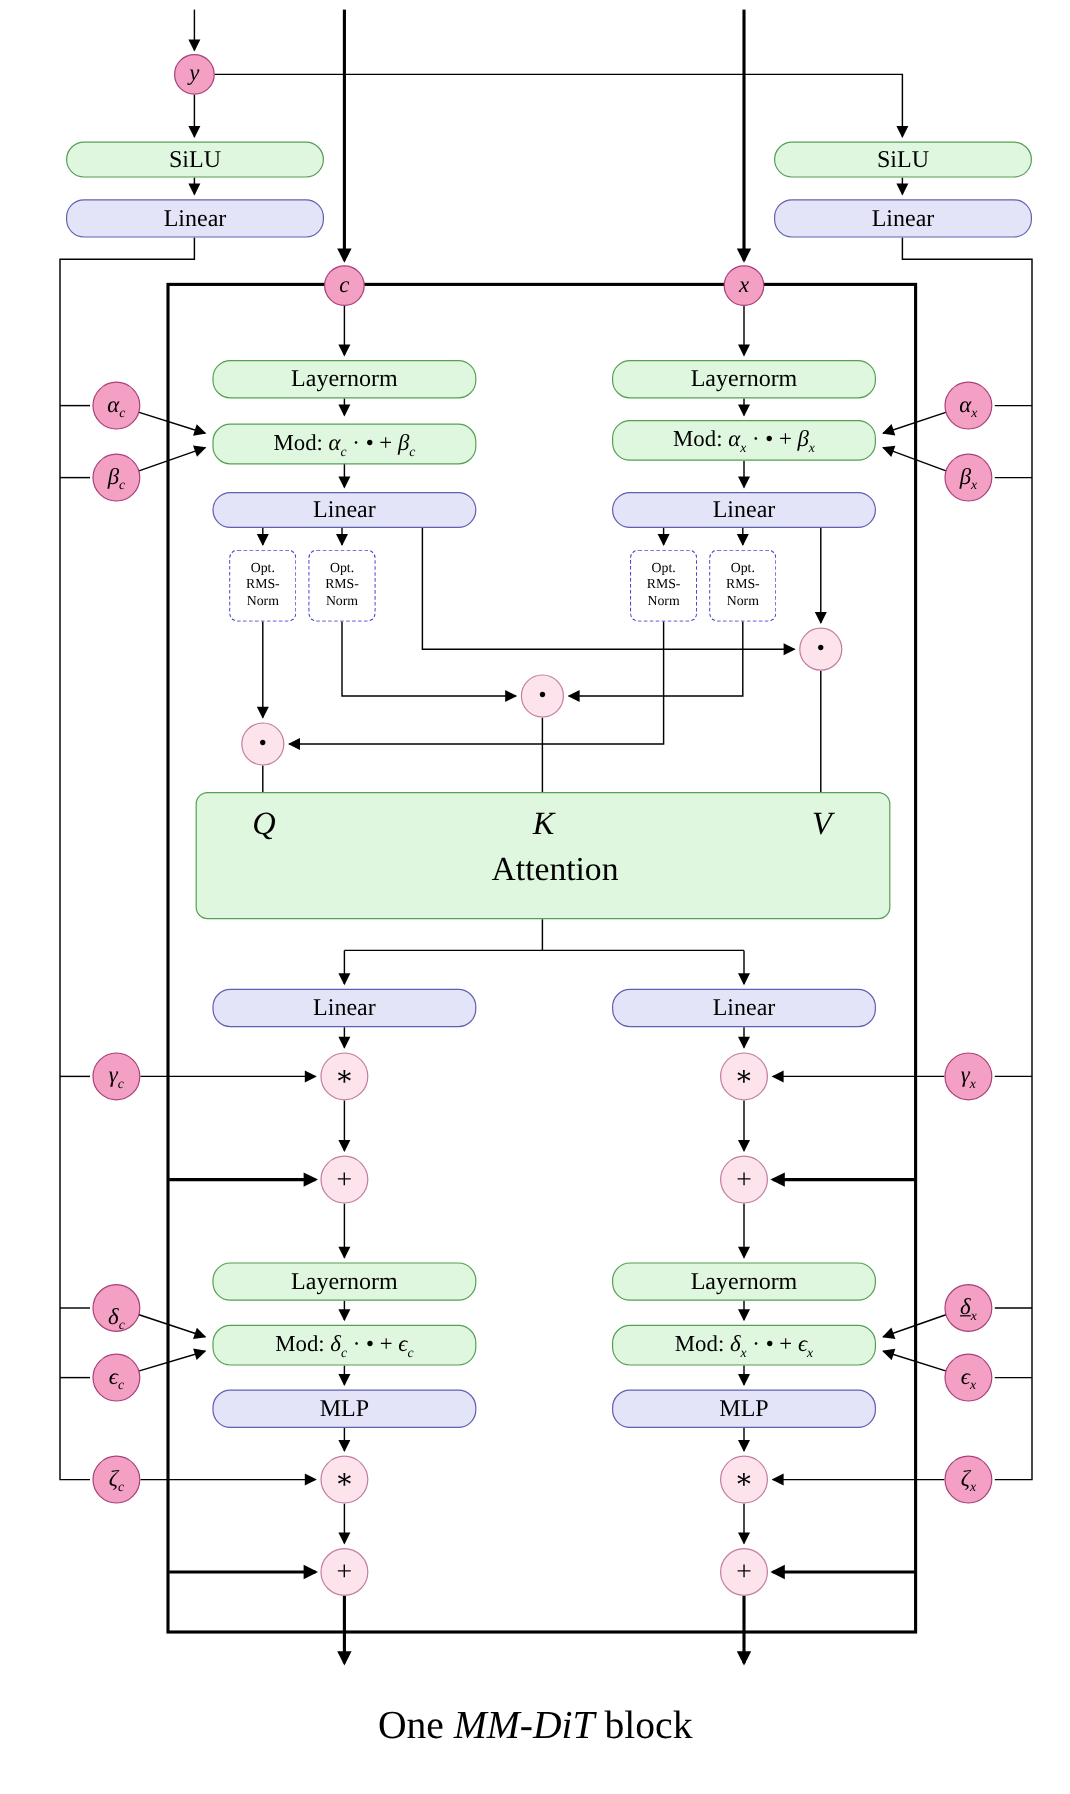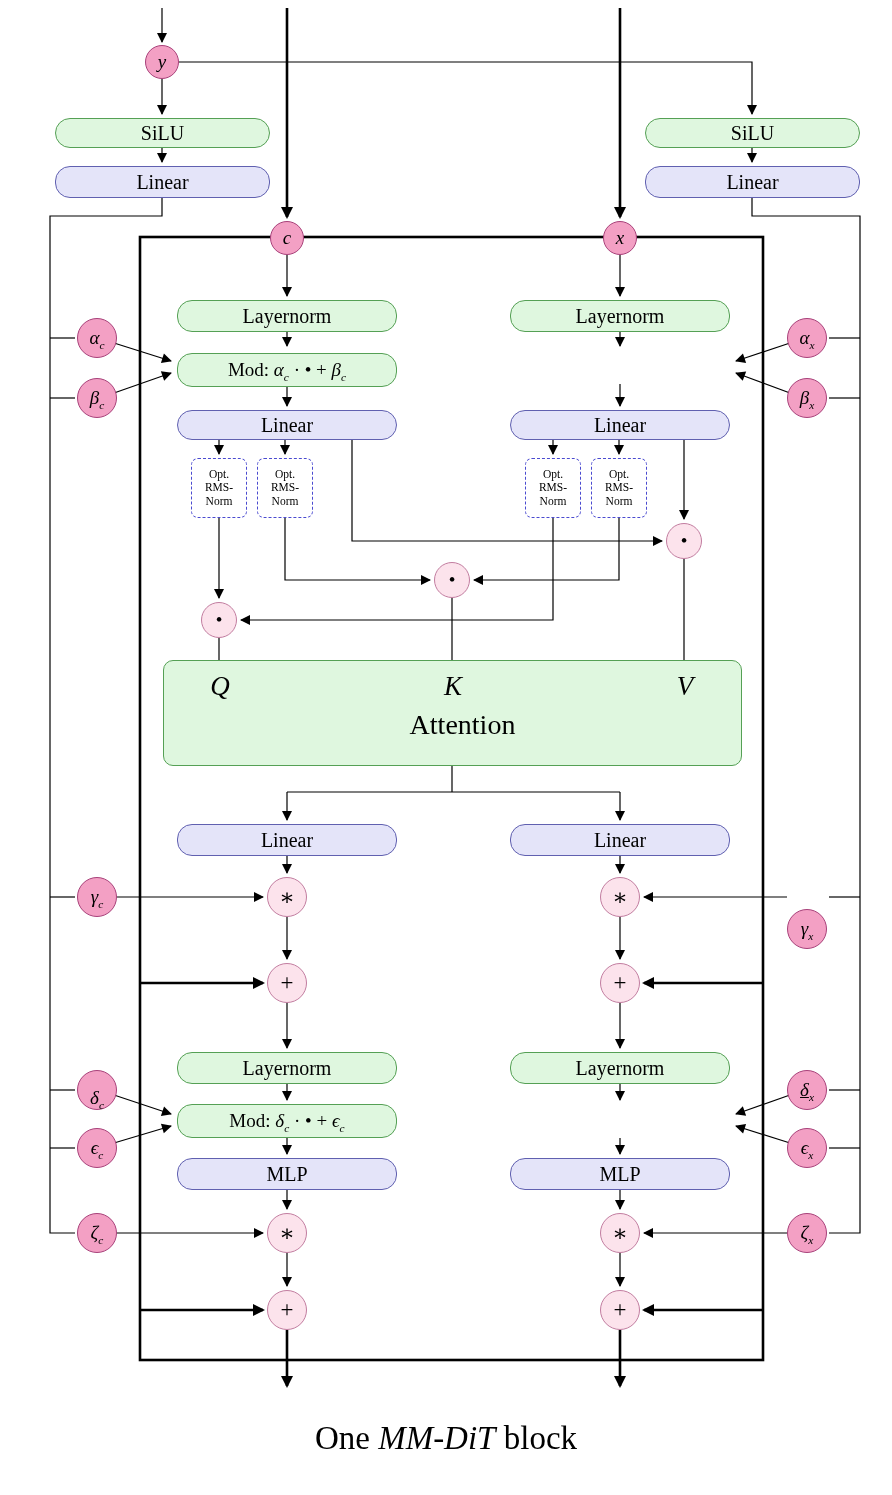"Mod: αx · • +" div.box { html: none -> <div> <span><span>Mod: </span><i>α</i><sub>x</sub><span> · • + </span><i>β</i><sub>x</sub></span> </div> }
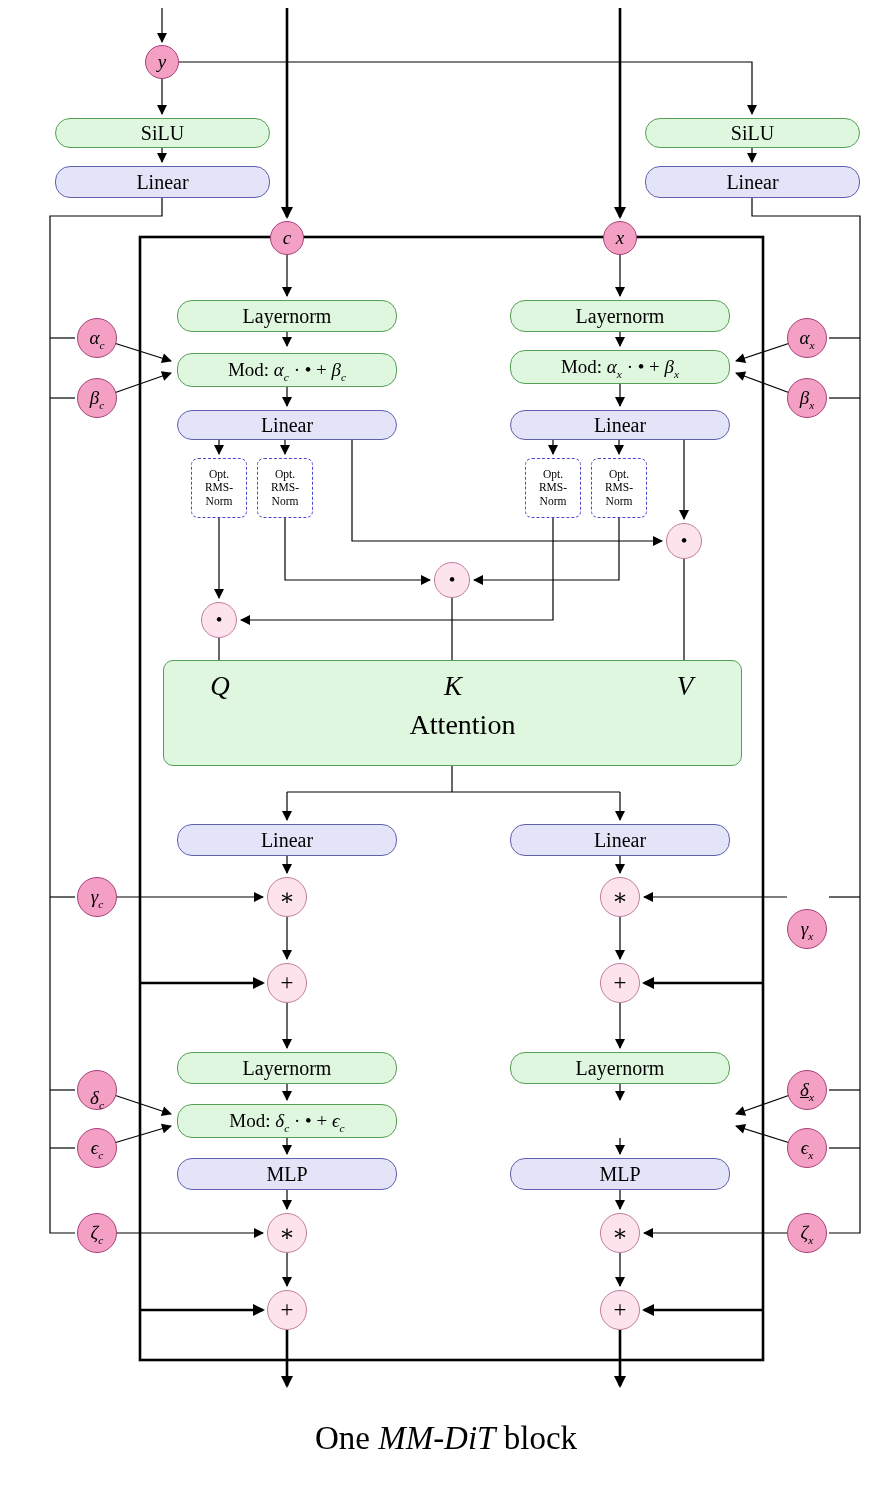"γx" div.circle { top: 909px -> 877px }
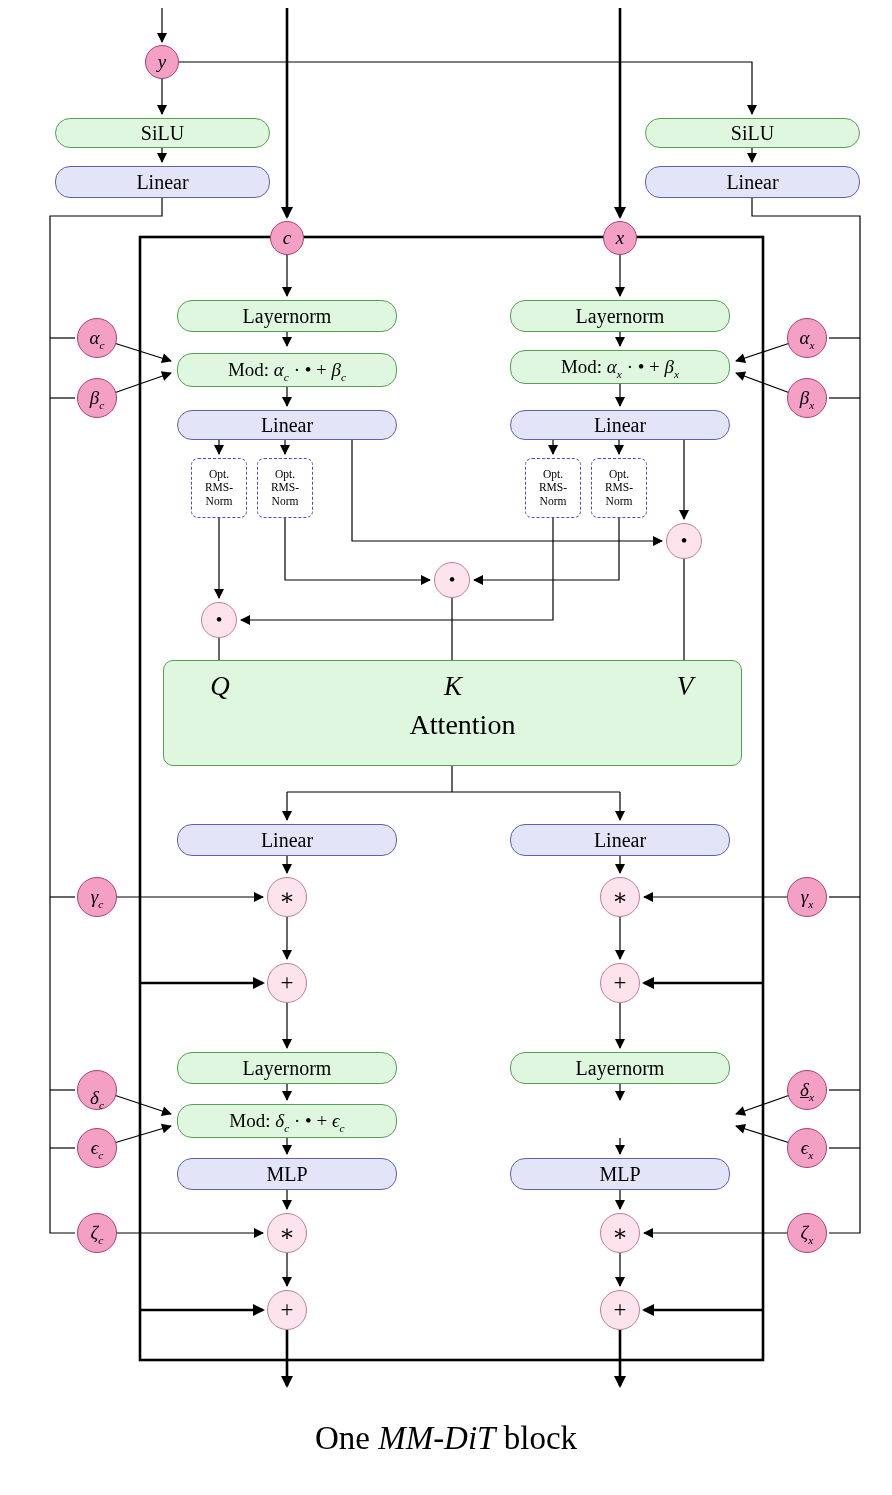"Mod: δx · • +" div.box { html: none -> <div> <span><span>Mod: </span><i>δ</i><sub>x</sub><span> · • + </span><i>ϵ</i><sub>x</sub></span> </div> }
